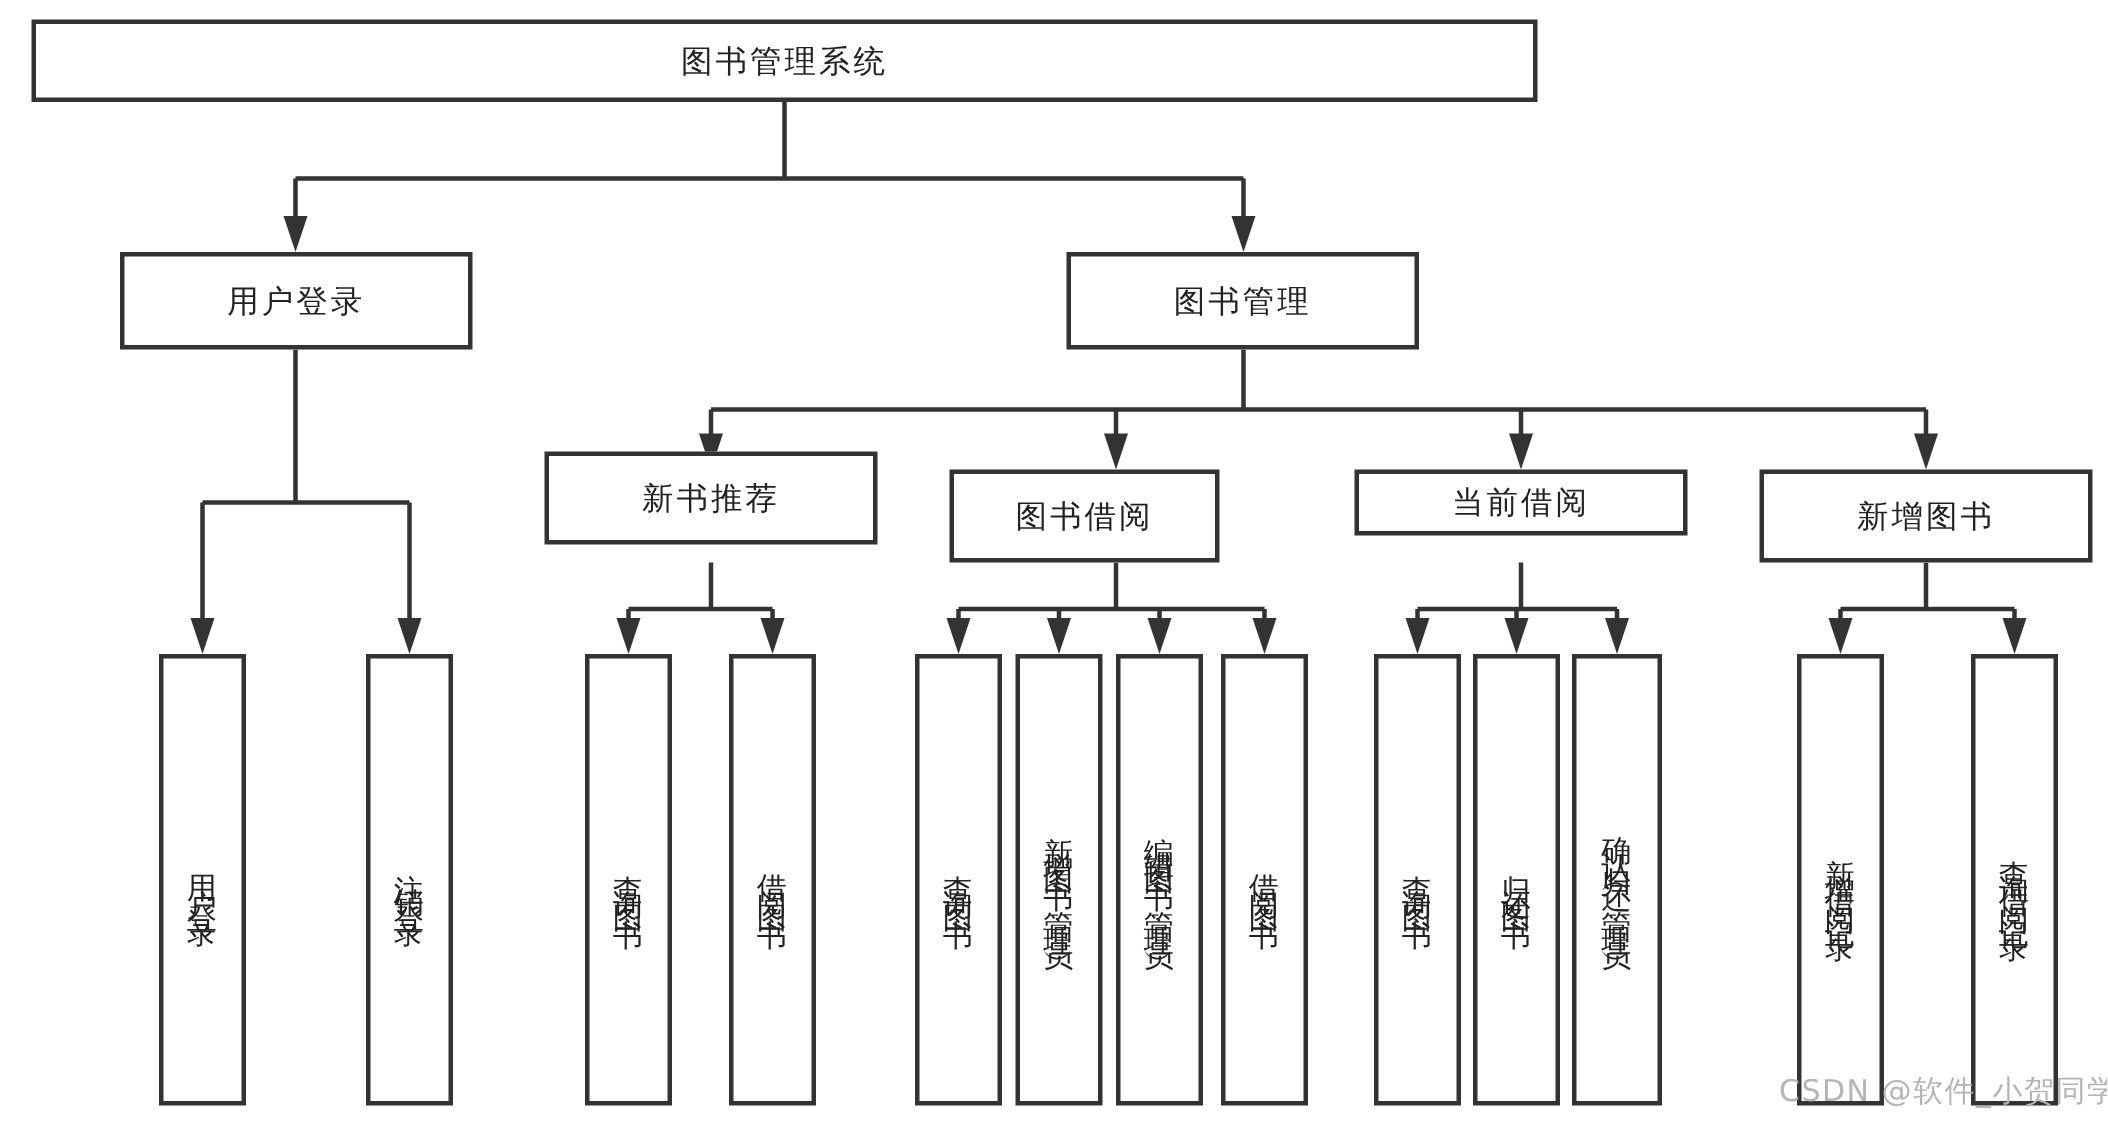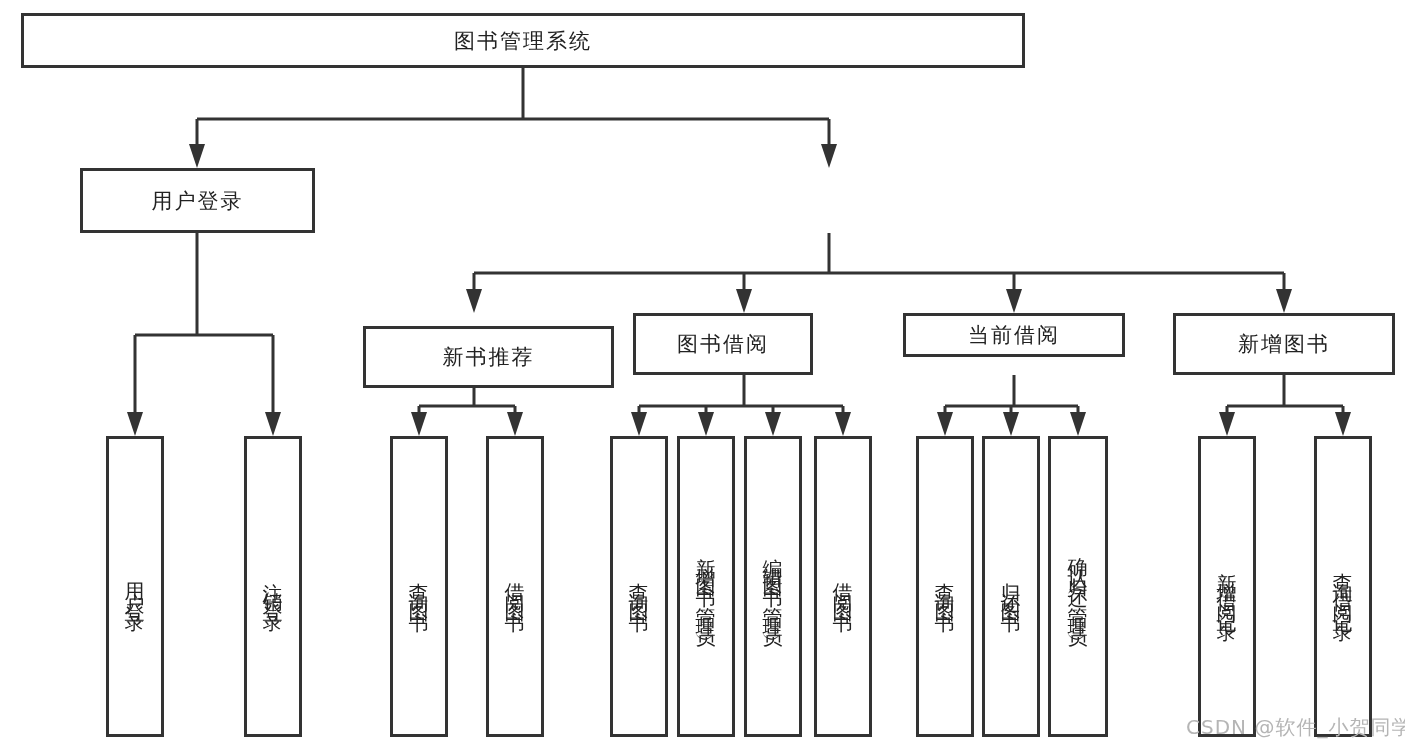"图书管理" div.box { html: none -> <div> <span>图书管理</span> </div> }
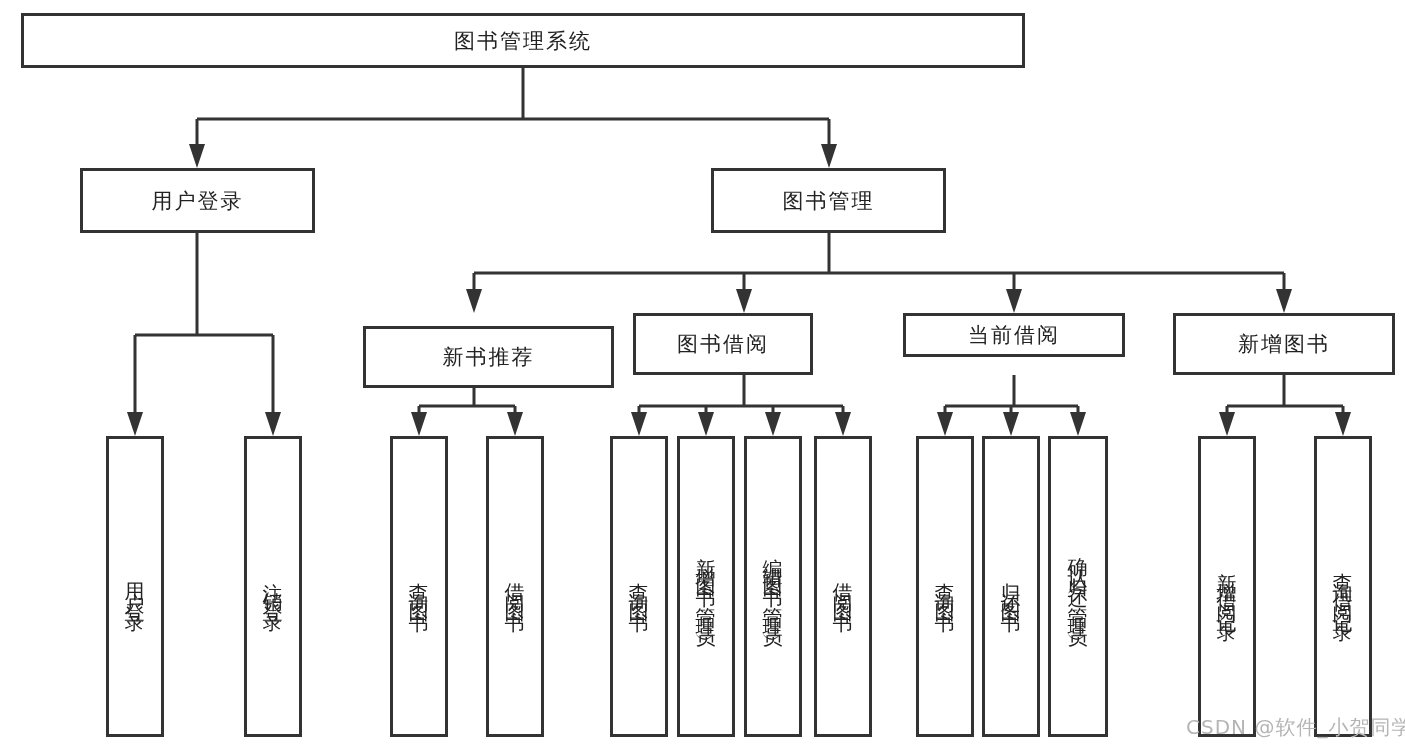"新书推荐" div.box { top: 326px -> 301px; width: 251px -> 222px }
